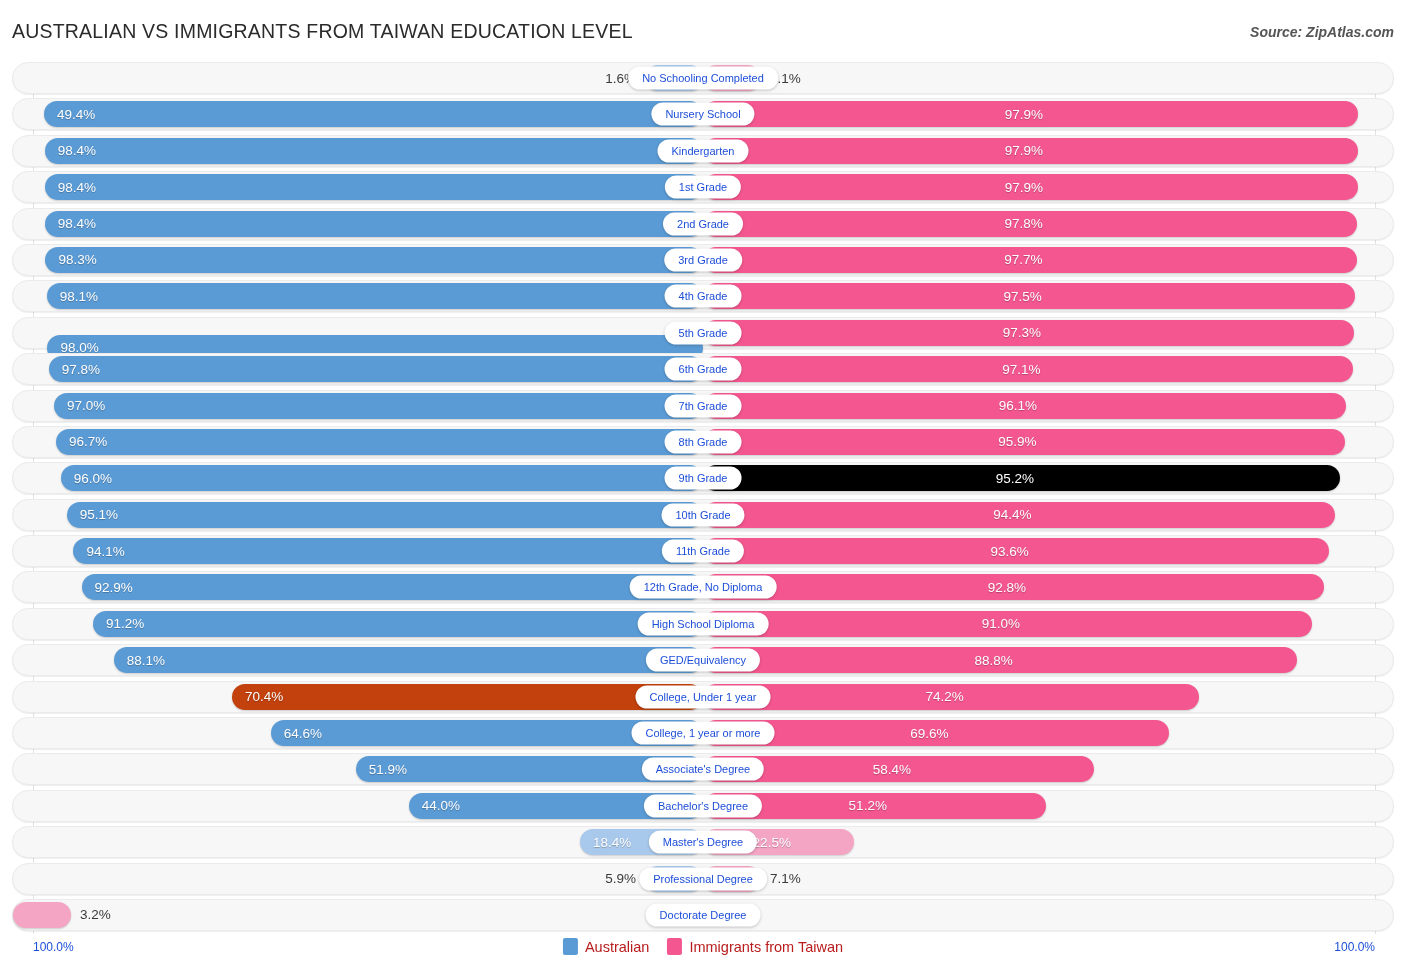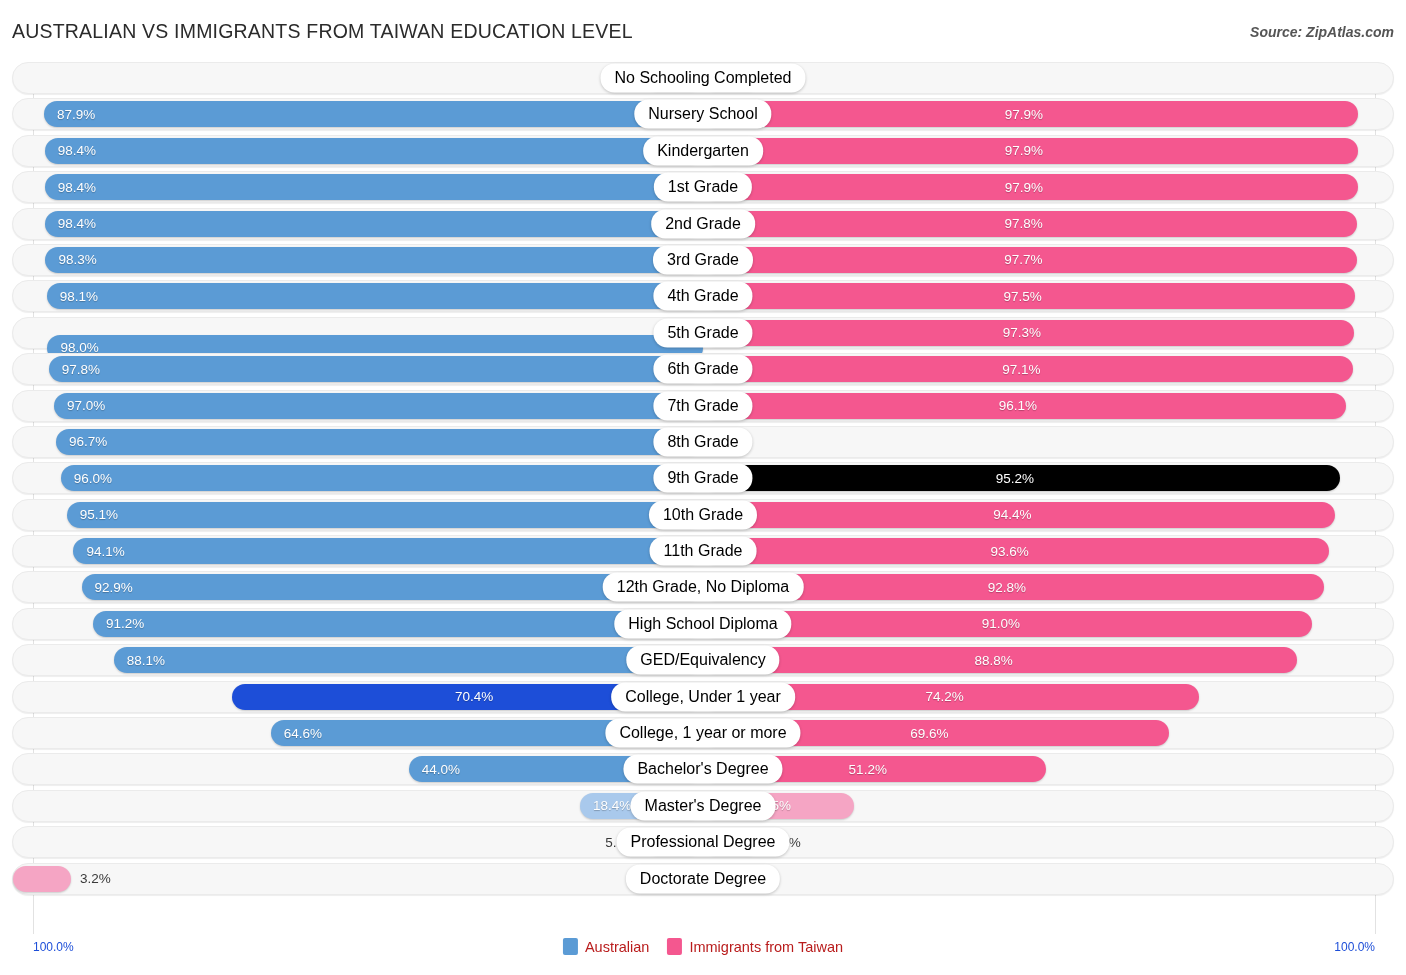"No Schooling Completed" .cat { color: #000000 -> #1d4ed8; font-size: 16px -> 11px }
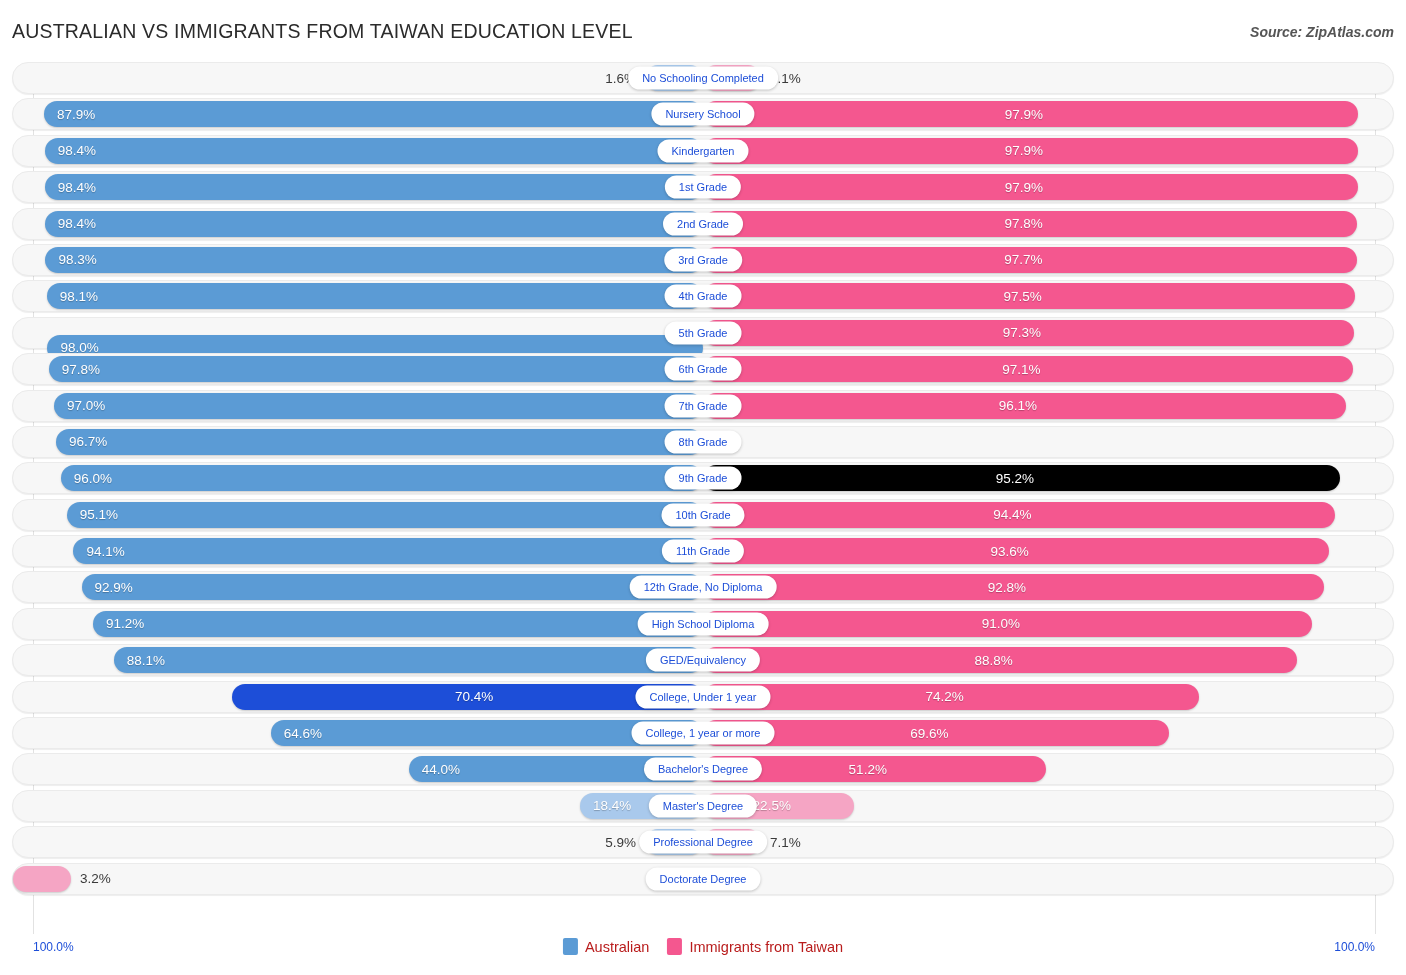"87.9%" span.val { text: 87.9% -> 49.4% }
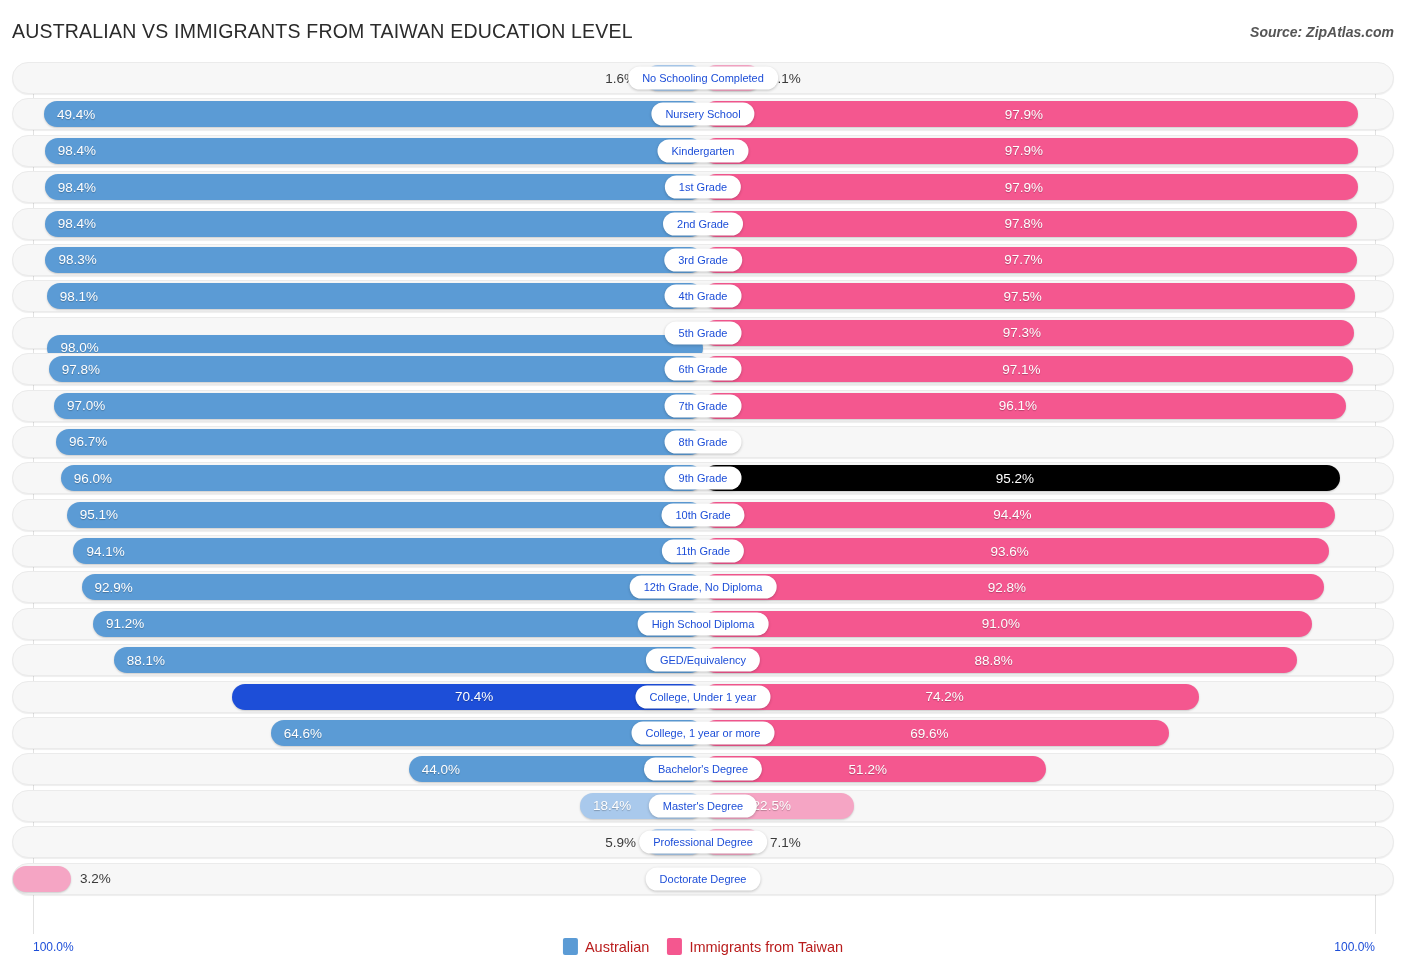"95.9%" div.half { html: none -> <div> <div> <span>95.9%</span> </div> </div> }
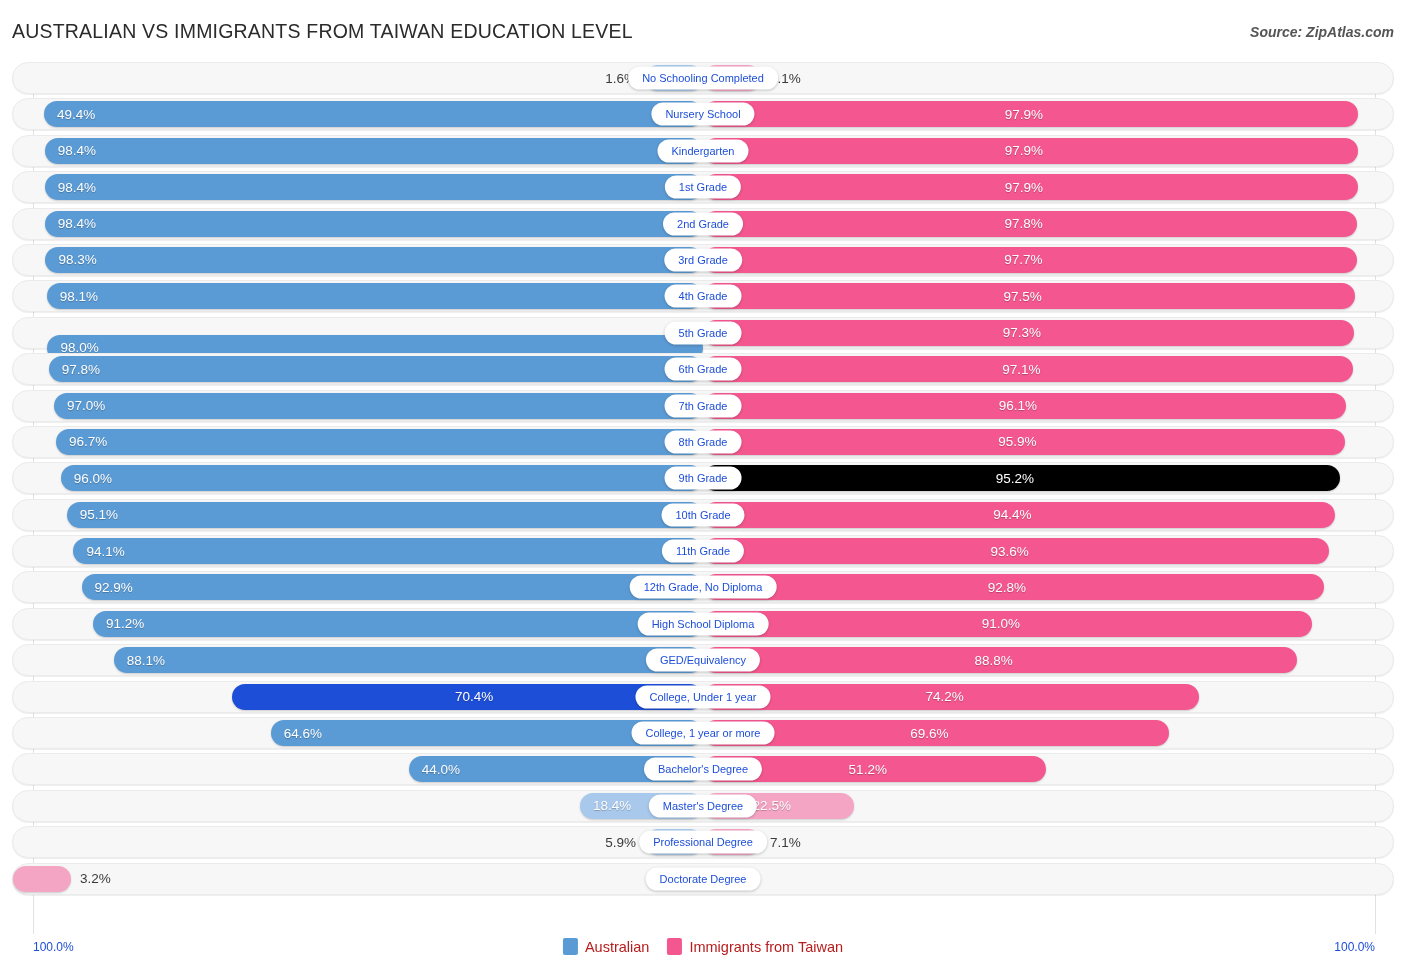"70.4%" div.bar { background: #1d4ed8 -> #c2410c; justify-content: center -> none }
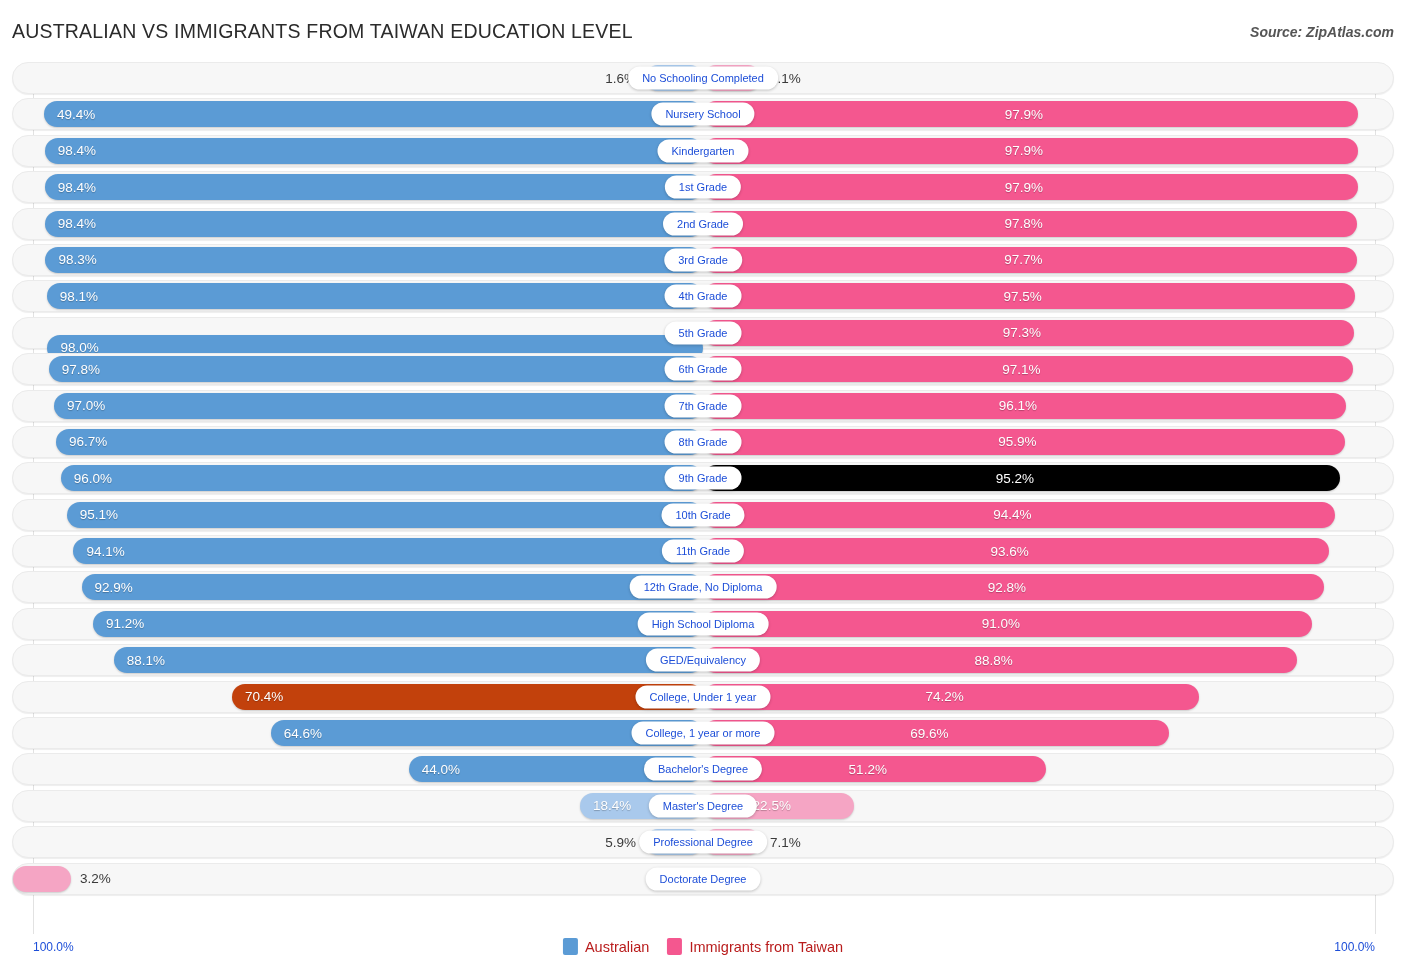"51.9%" div.row { html: none -> <div> <div> <div> <span>51.9%</span> </div> </div> <div> <div> <span>58.4%</span> </div> </div> <div>Associate's Degree</div> </div> }
